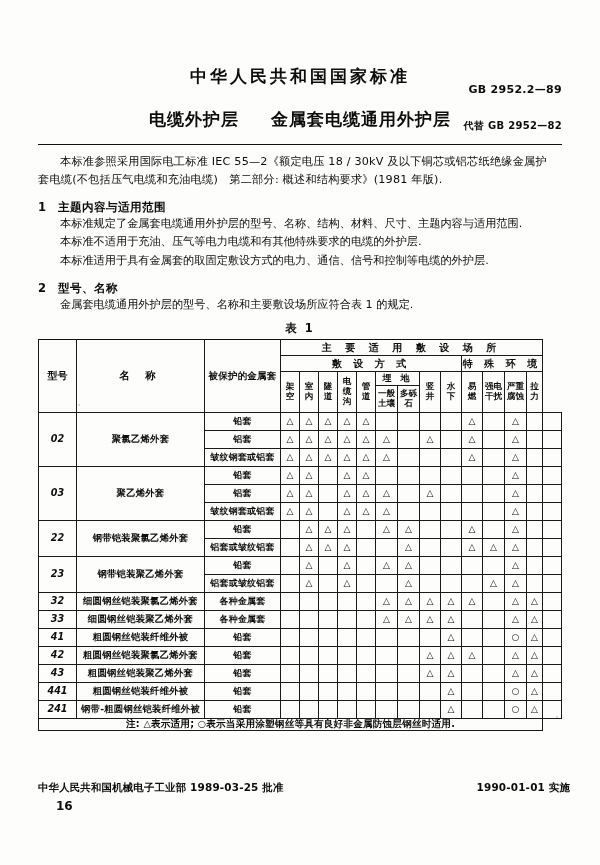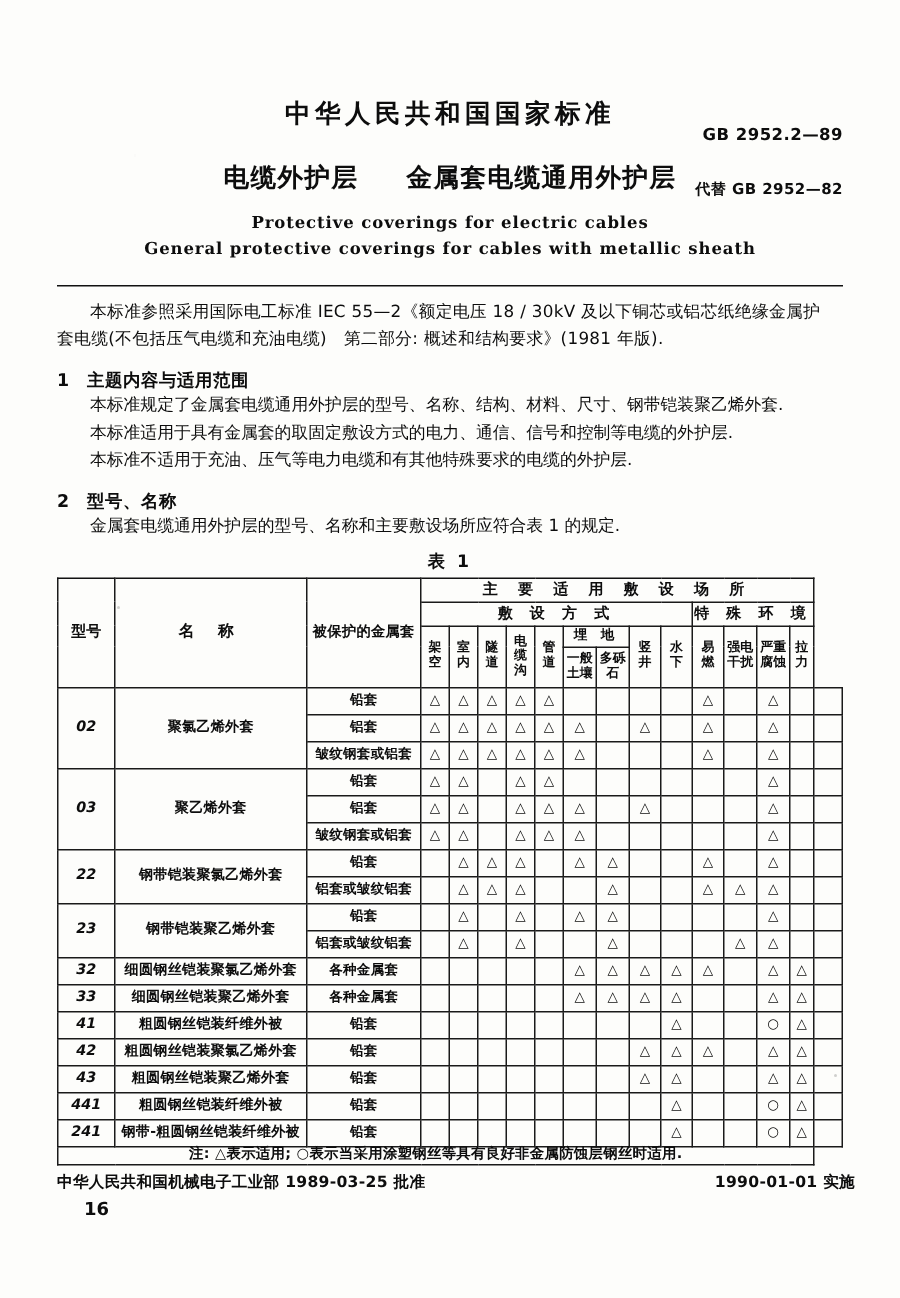"Protective coverings for electric cables" div.title-en { html: <div> <div>Protective coverings for electric cables</div> <div>General protective coverings for cables with metallic sheath</div> </div> -> none }
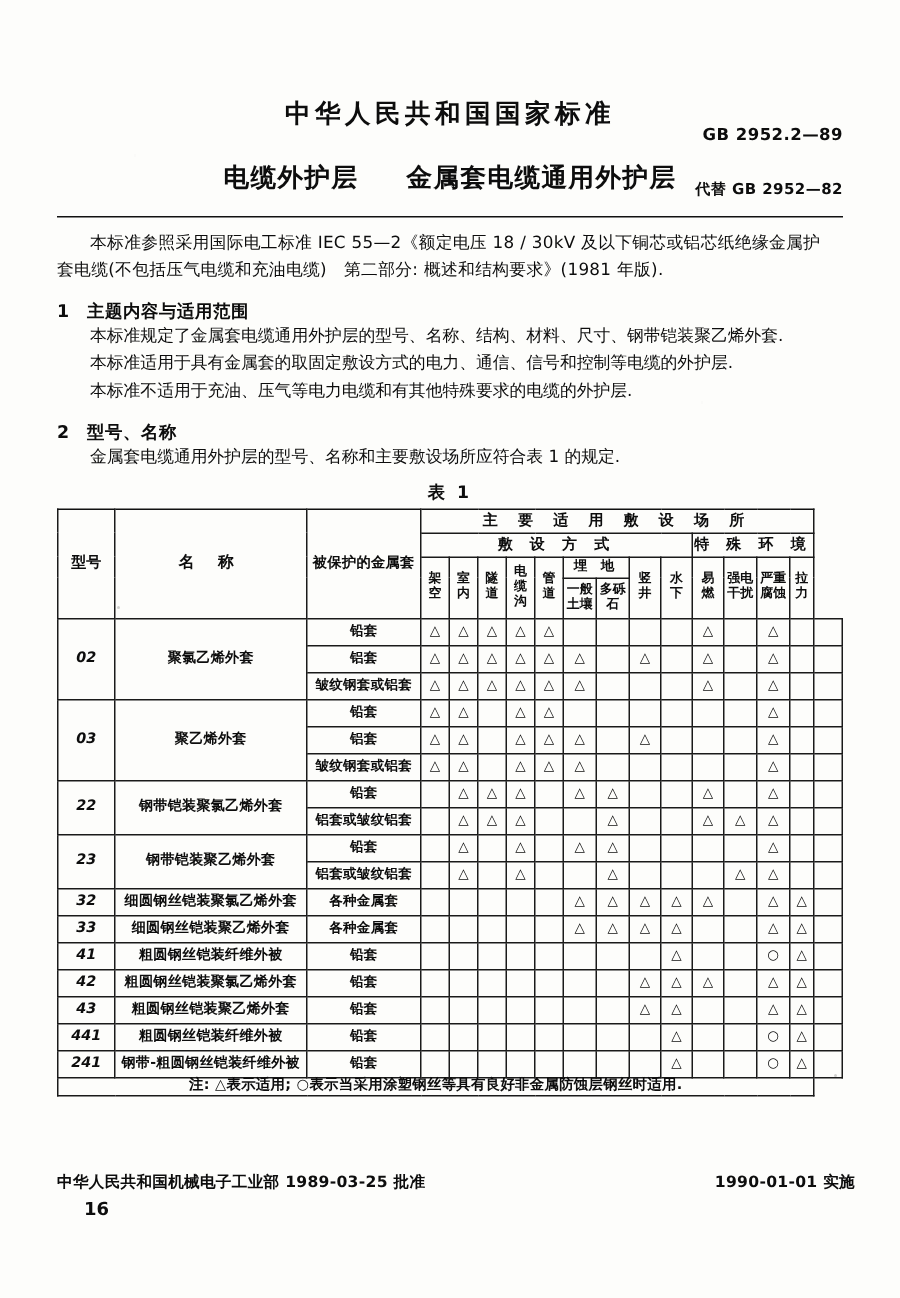"本标准规定了金属套电缆通用外护层的型号、名称、结构、材料、尺寸、钢带铠装聚乙烯外" div.sub { text: 钢带铠装聚乙烯外套 -> 主题内容与适用范围 }
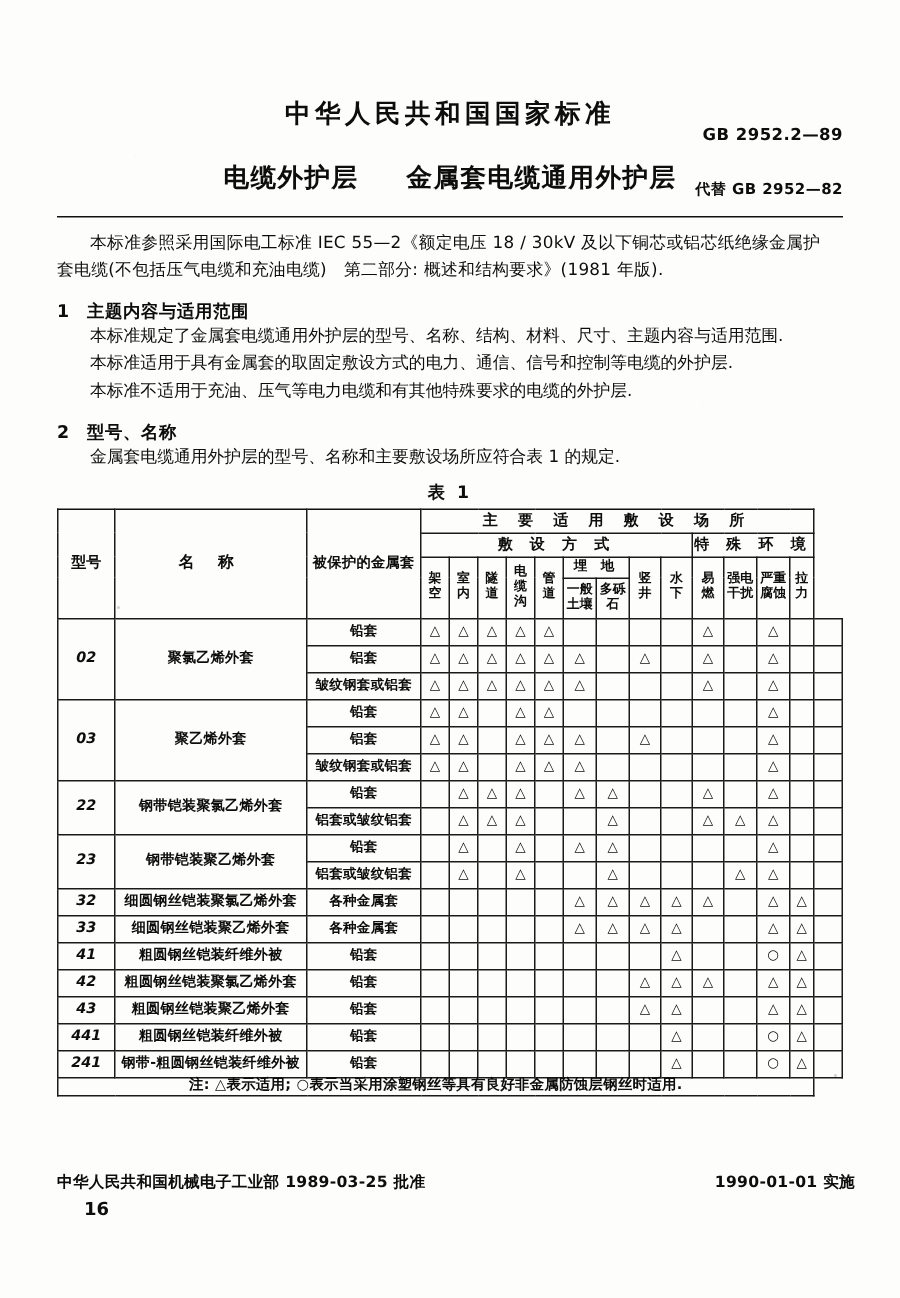"本标准适用于具有金属套的取固定敷设方式的电力、通信、信号和控制等电缆的外护层." div.sub { order: before "本标准不适用于充油、压气等电力电缆和有其他特殊要求的电缆的外护层." -> after "本标准不适用于充油、压气等电力电缆和有其他特殊要求的电缆的外护层." }
